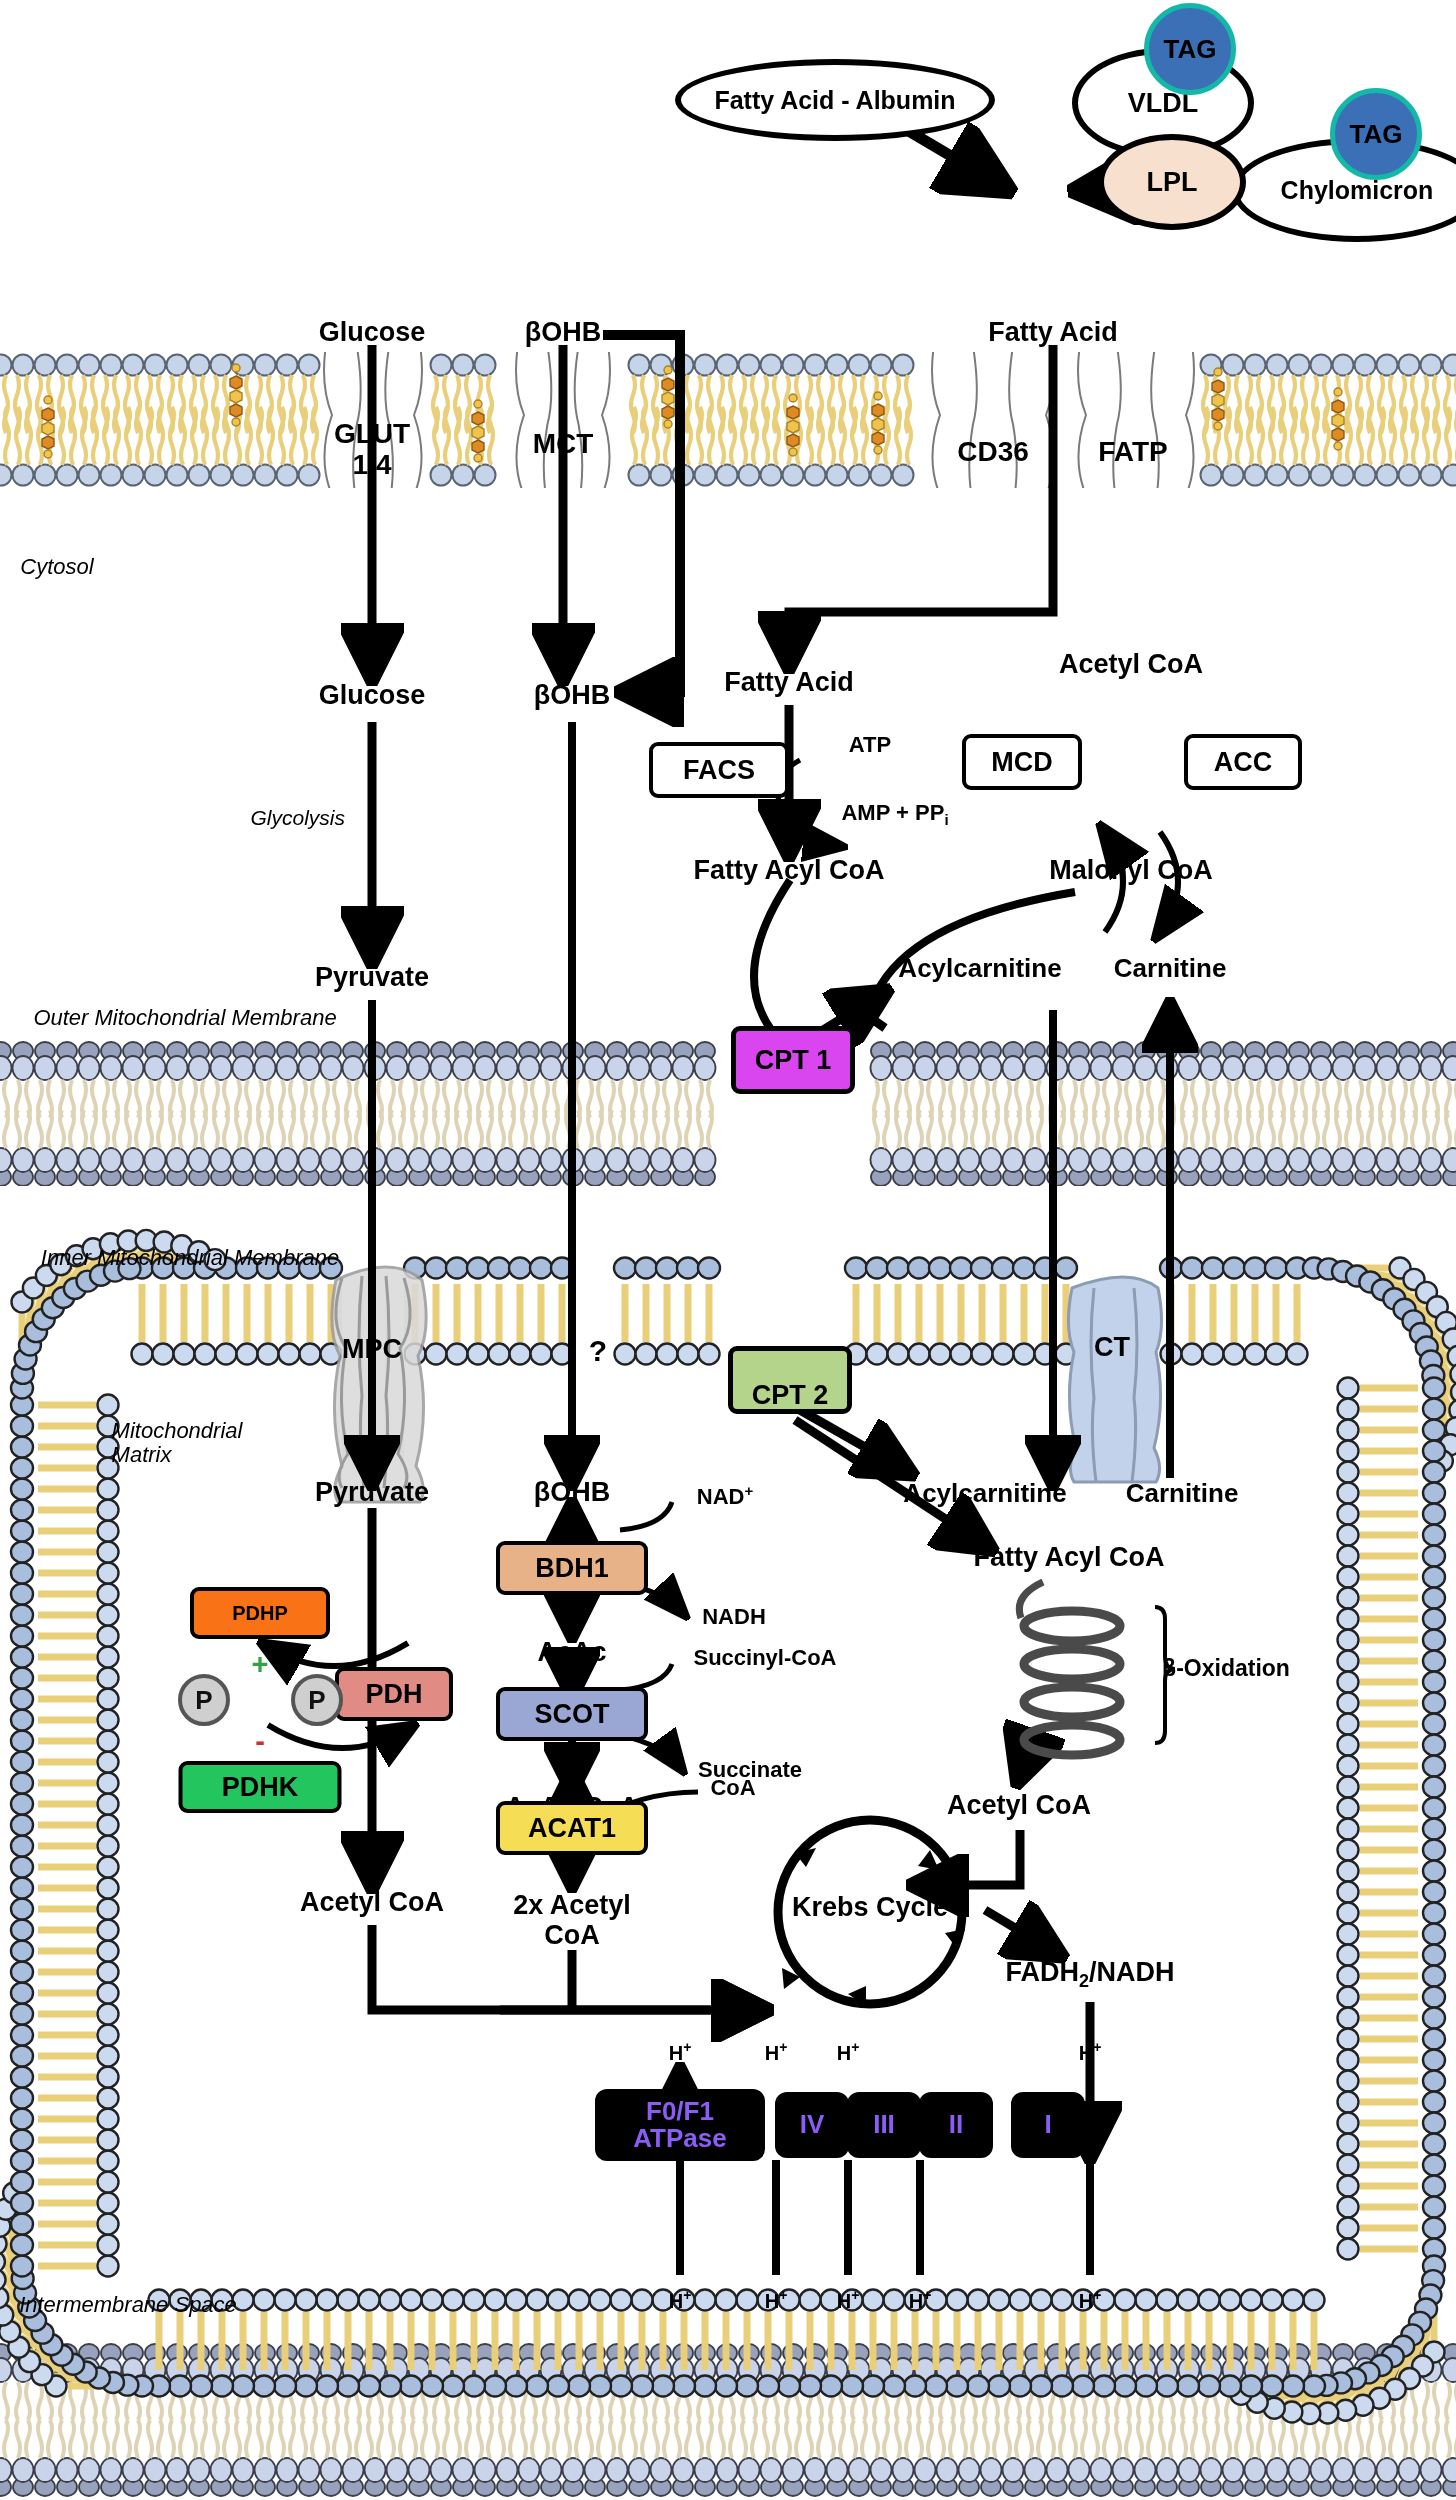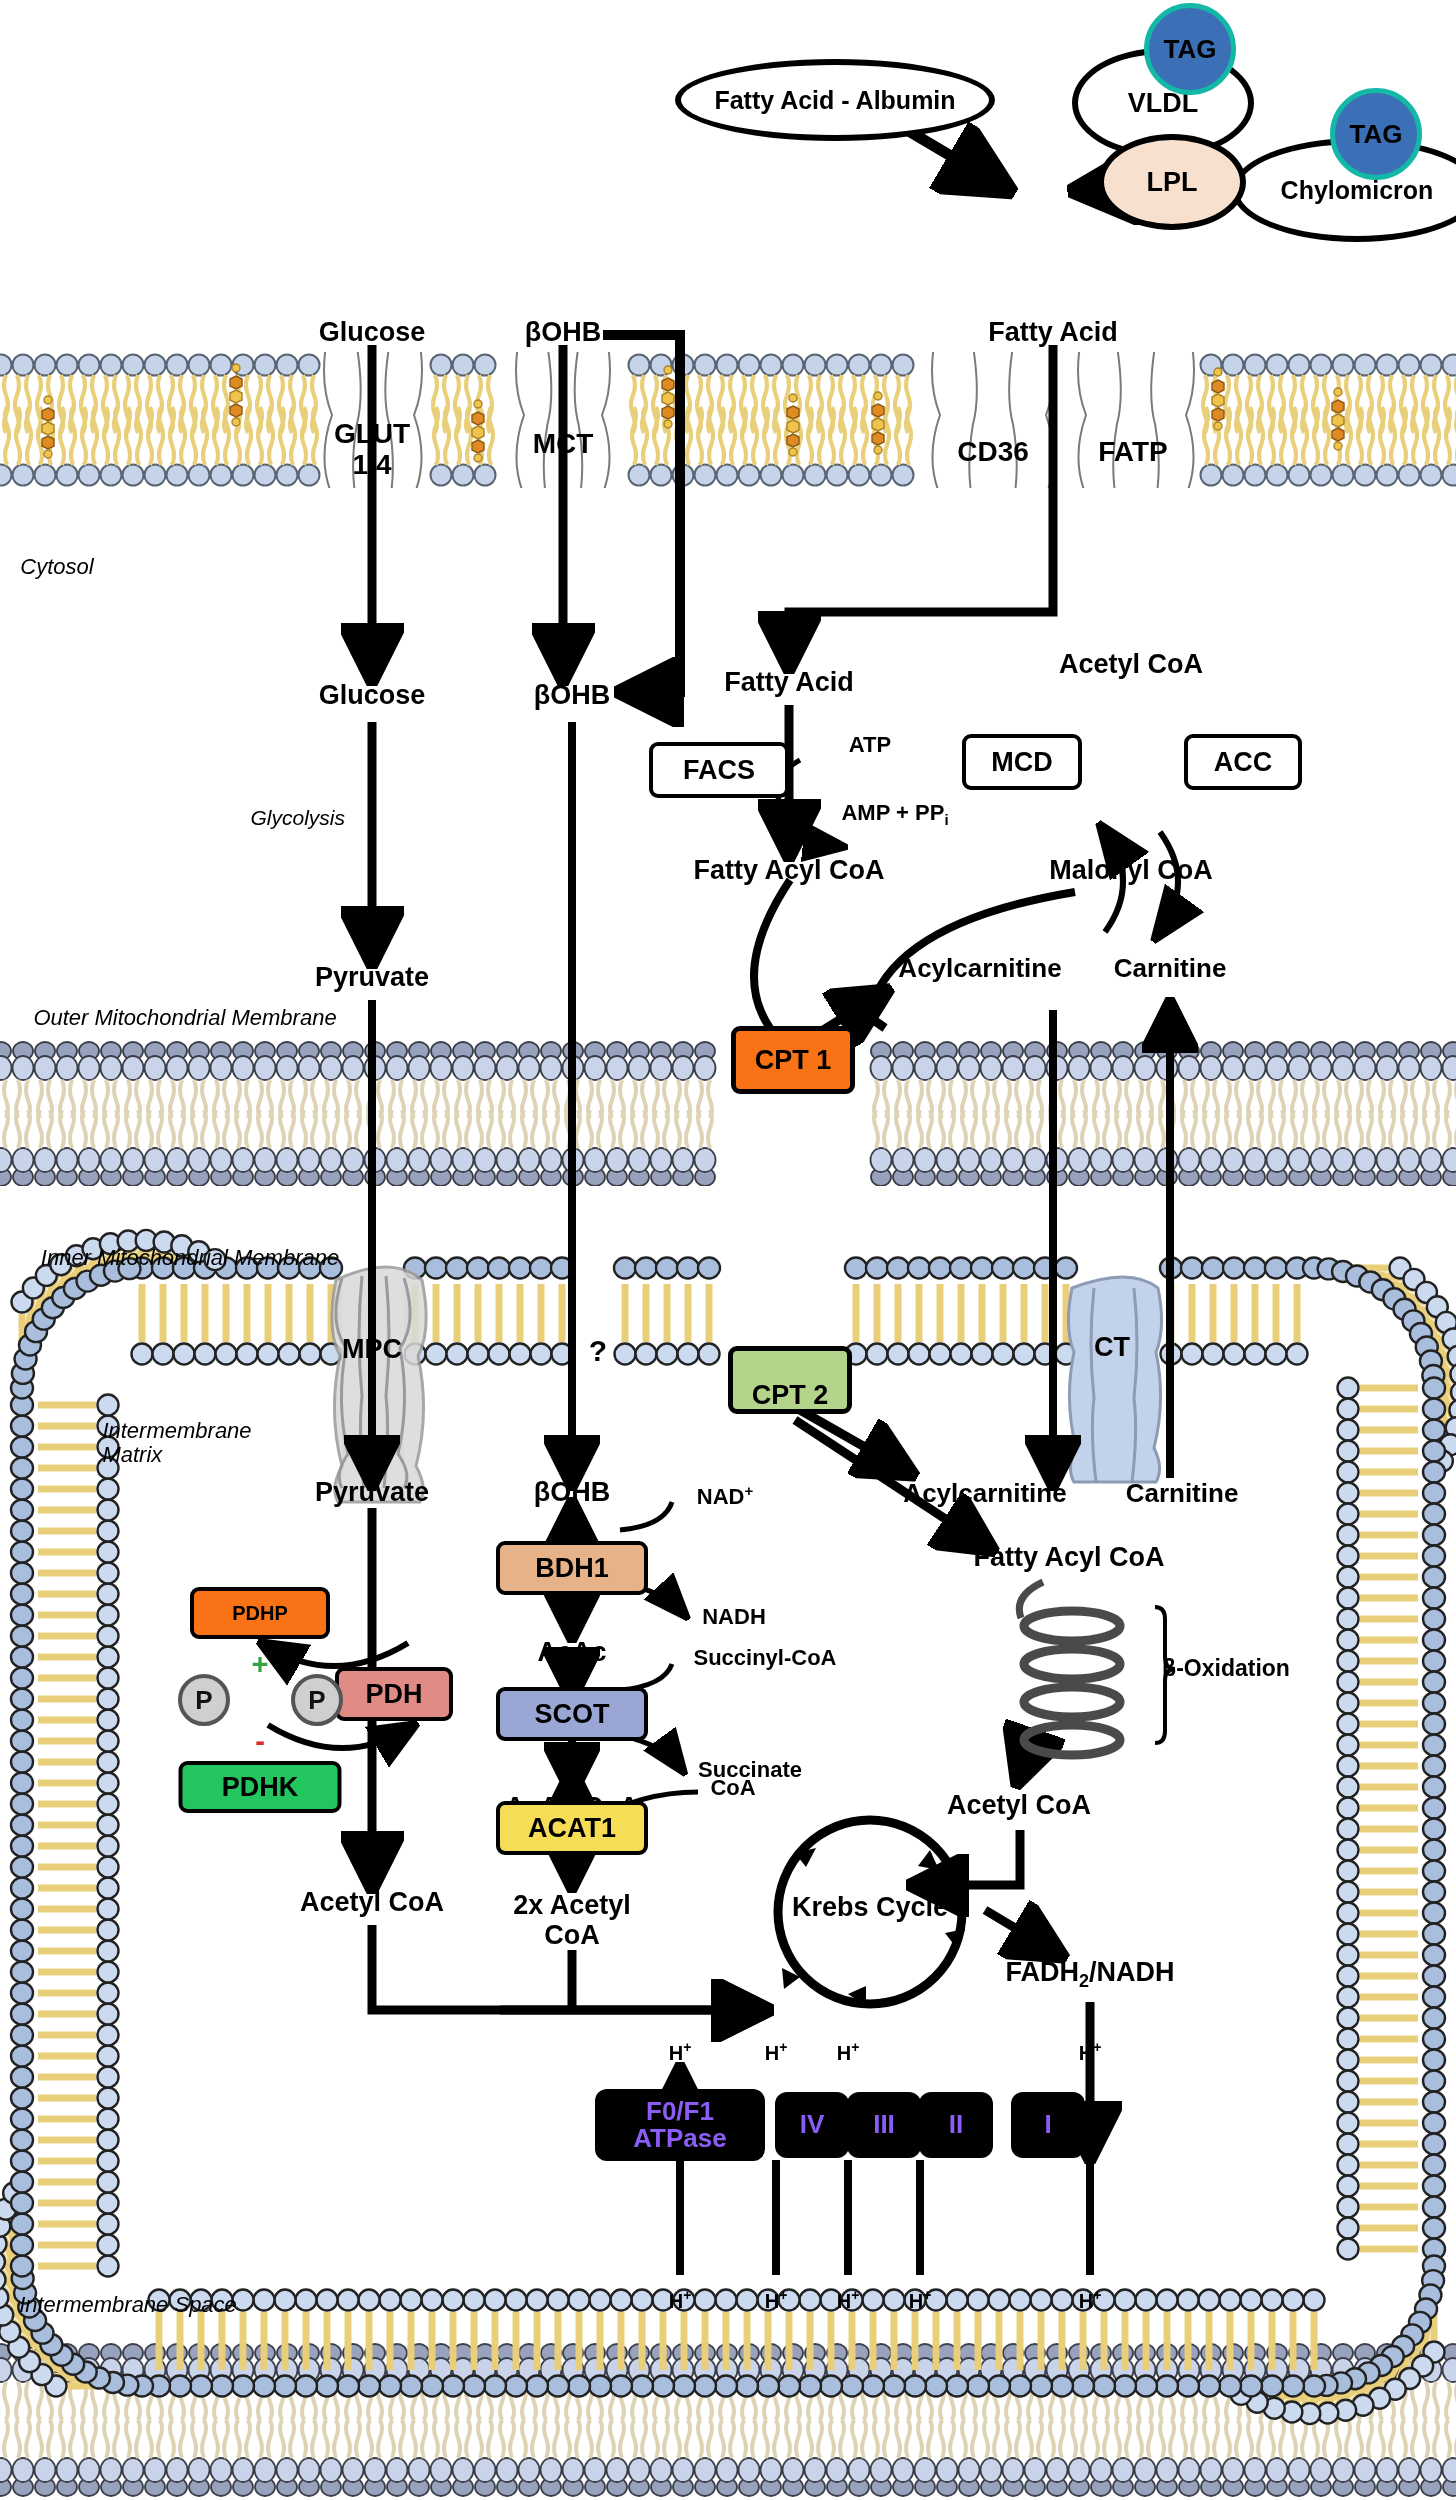"CPT 1" div.enzbox { background: #f97316 -> #d946ef }
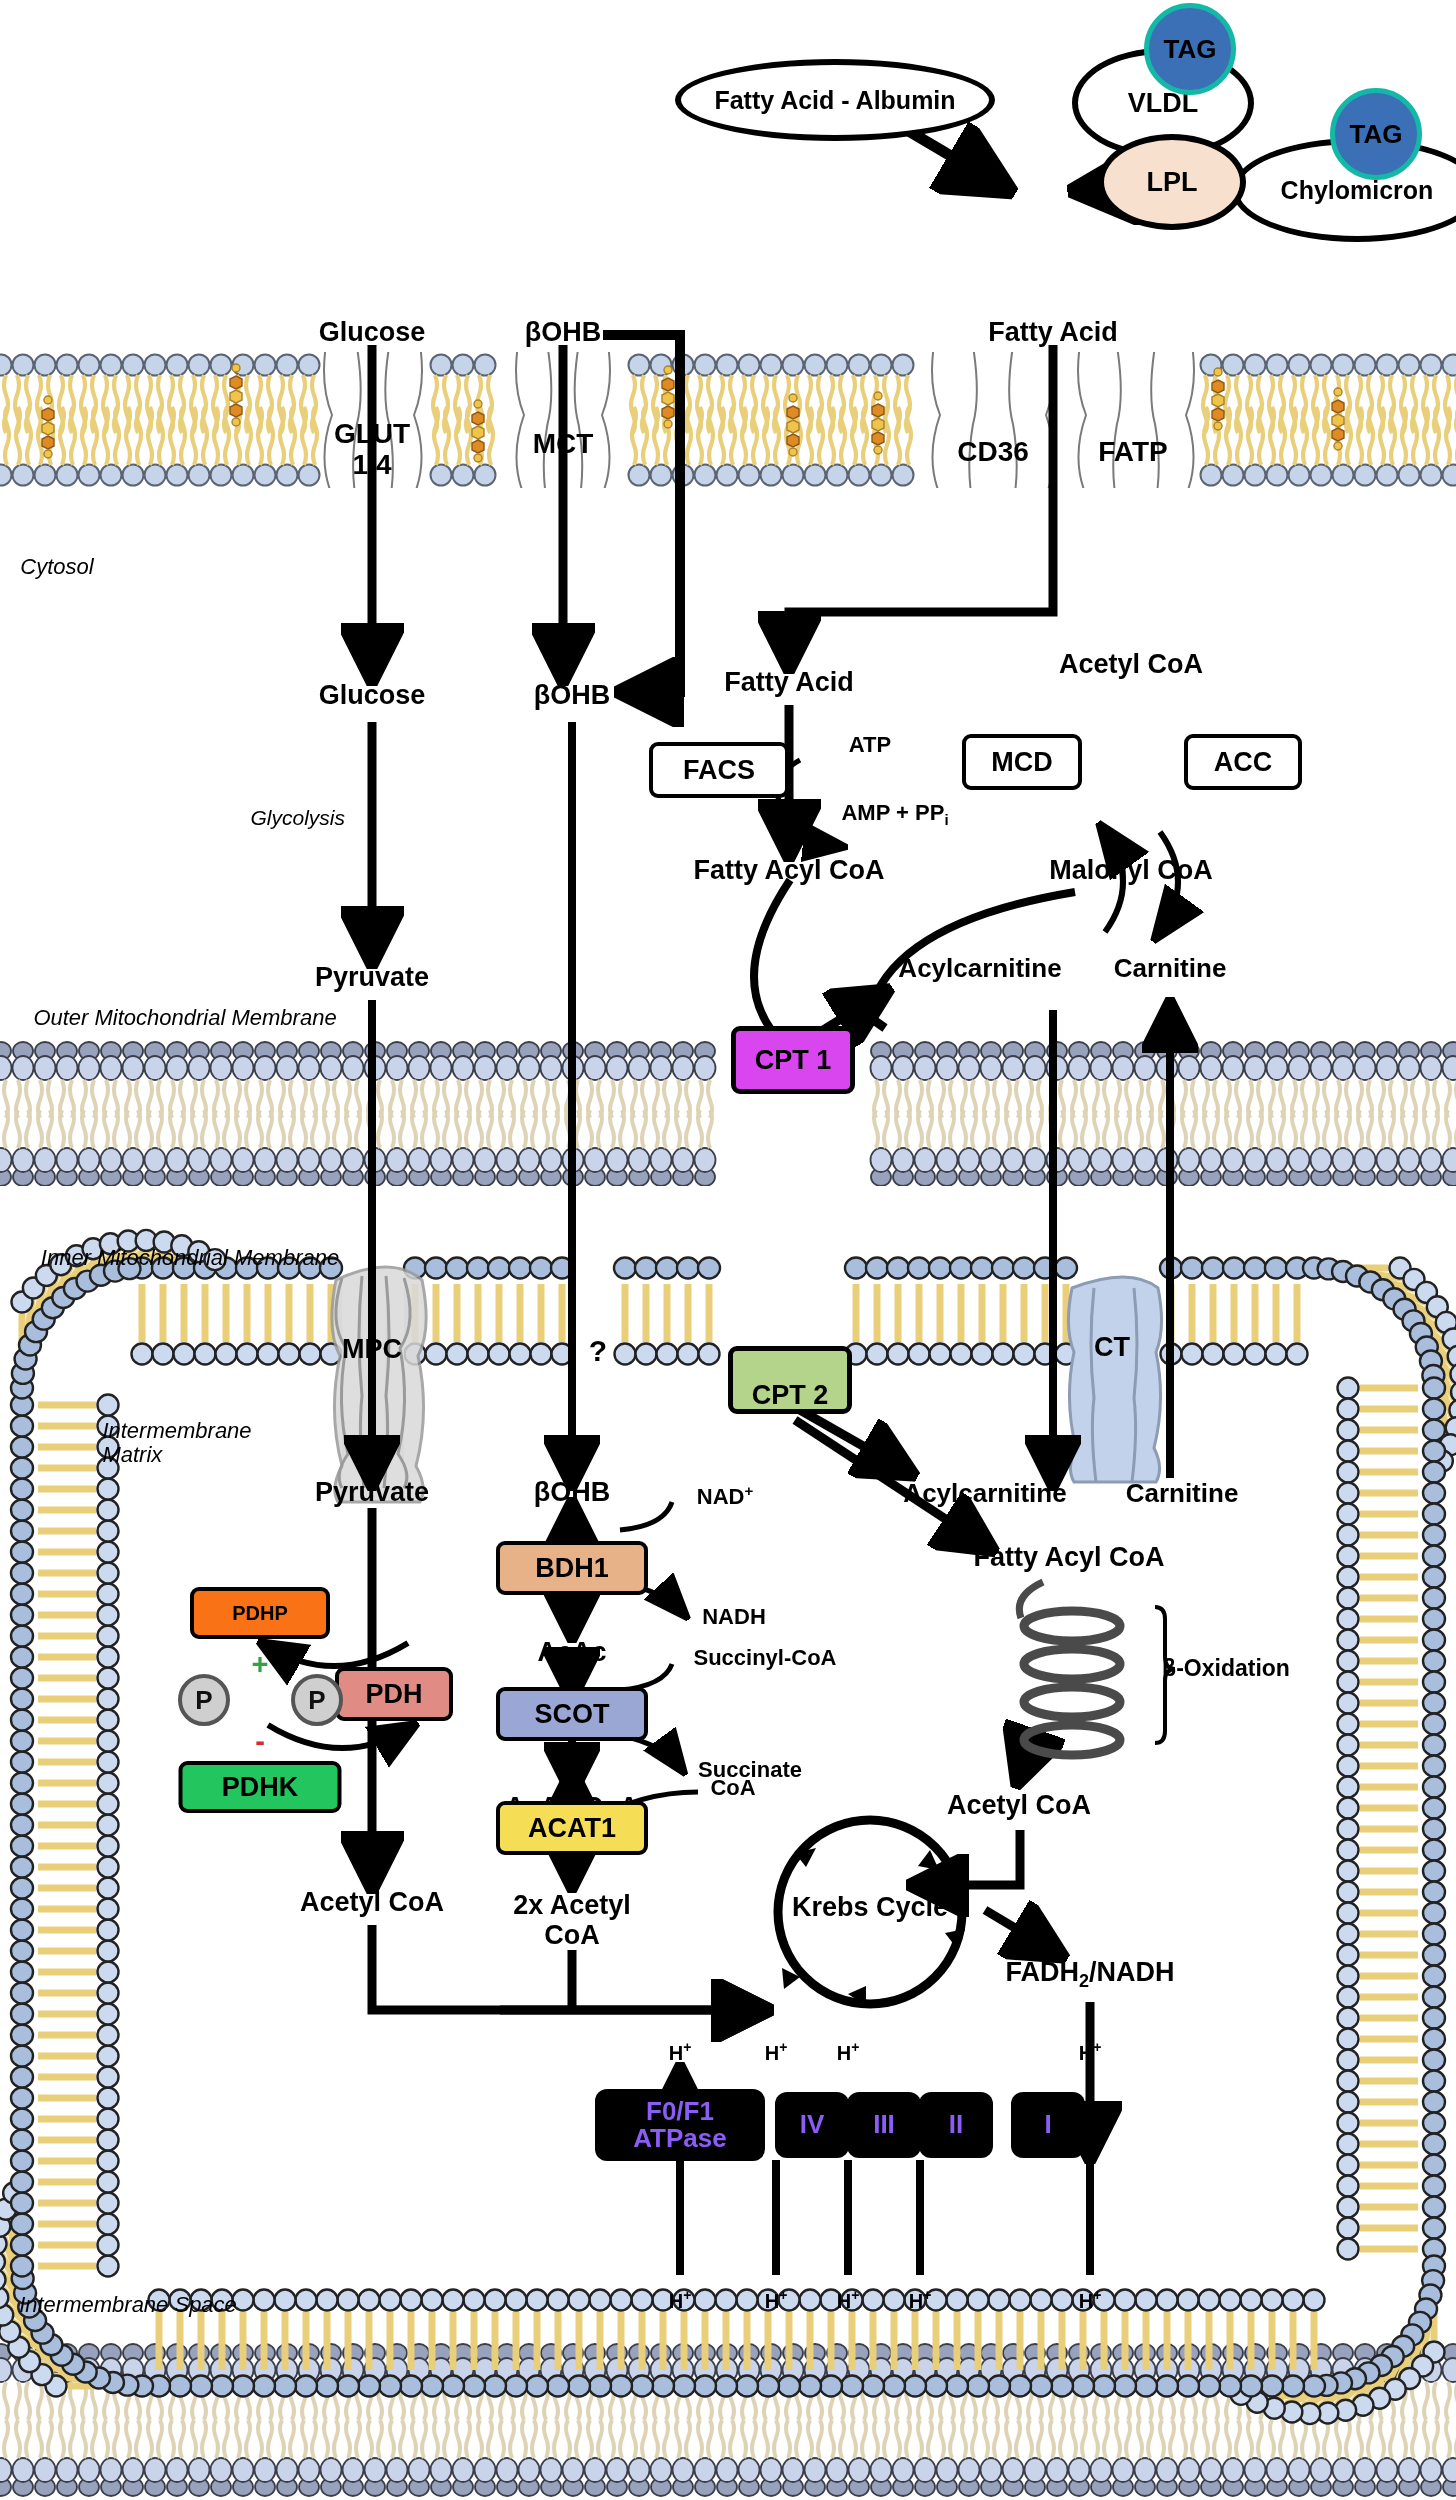"Intermembrane" span { text: Intermembrane -> Mitochondrial }
